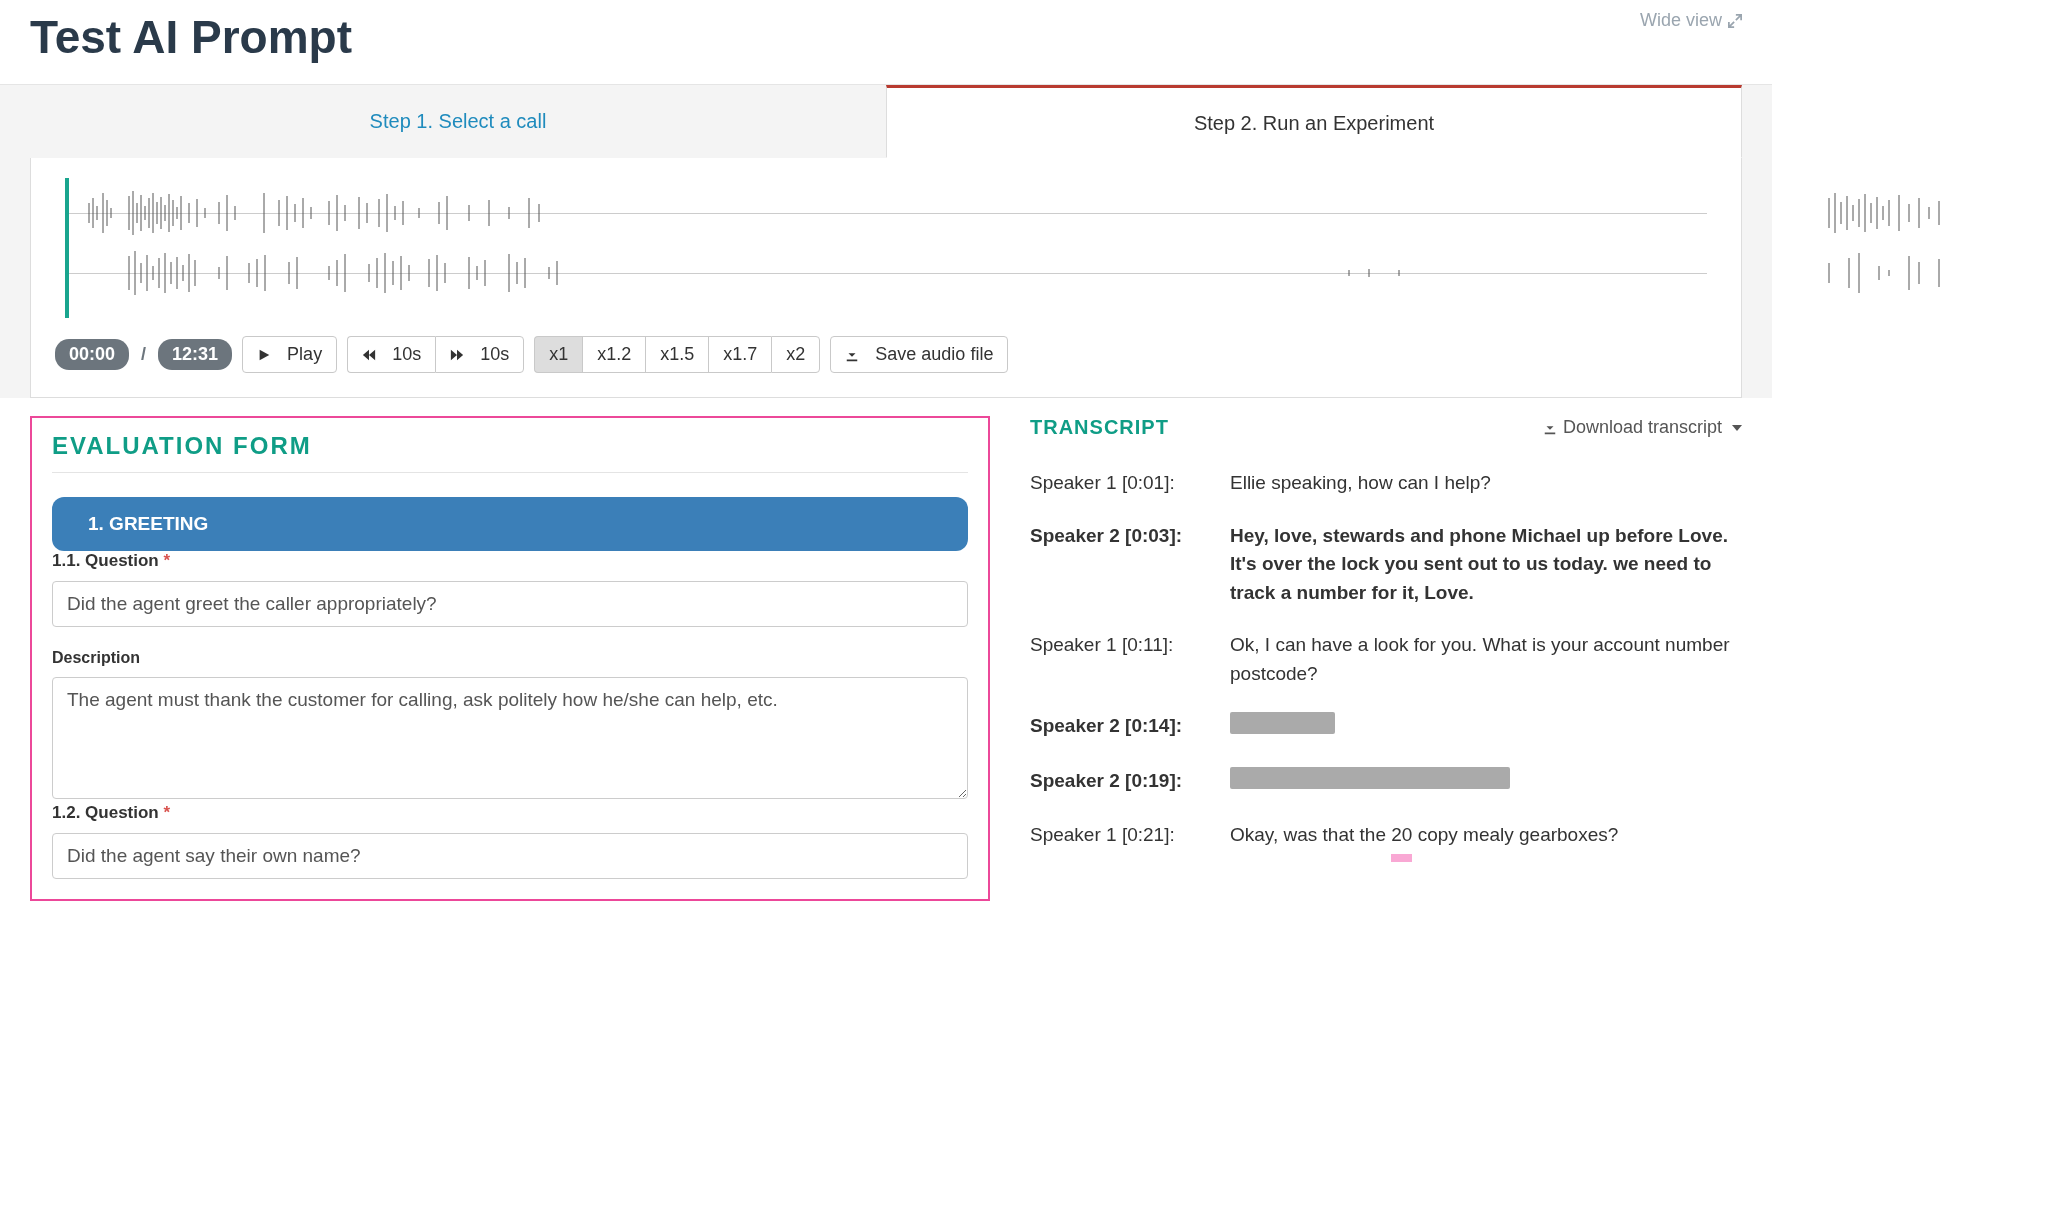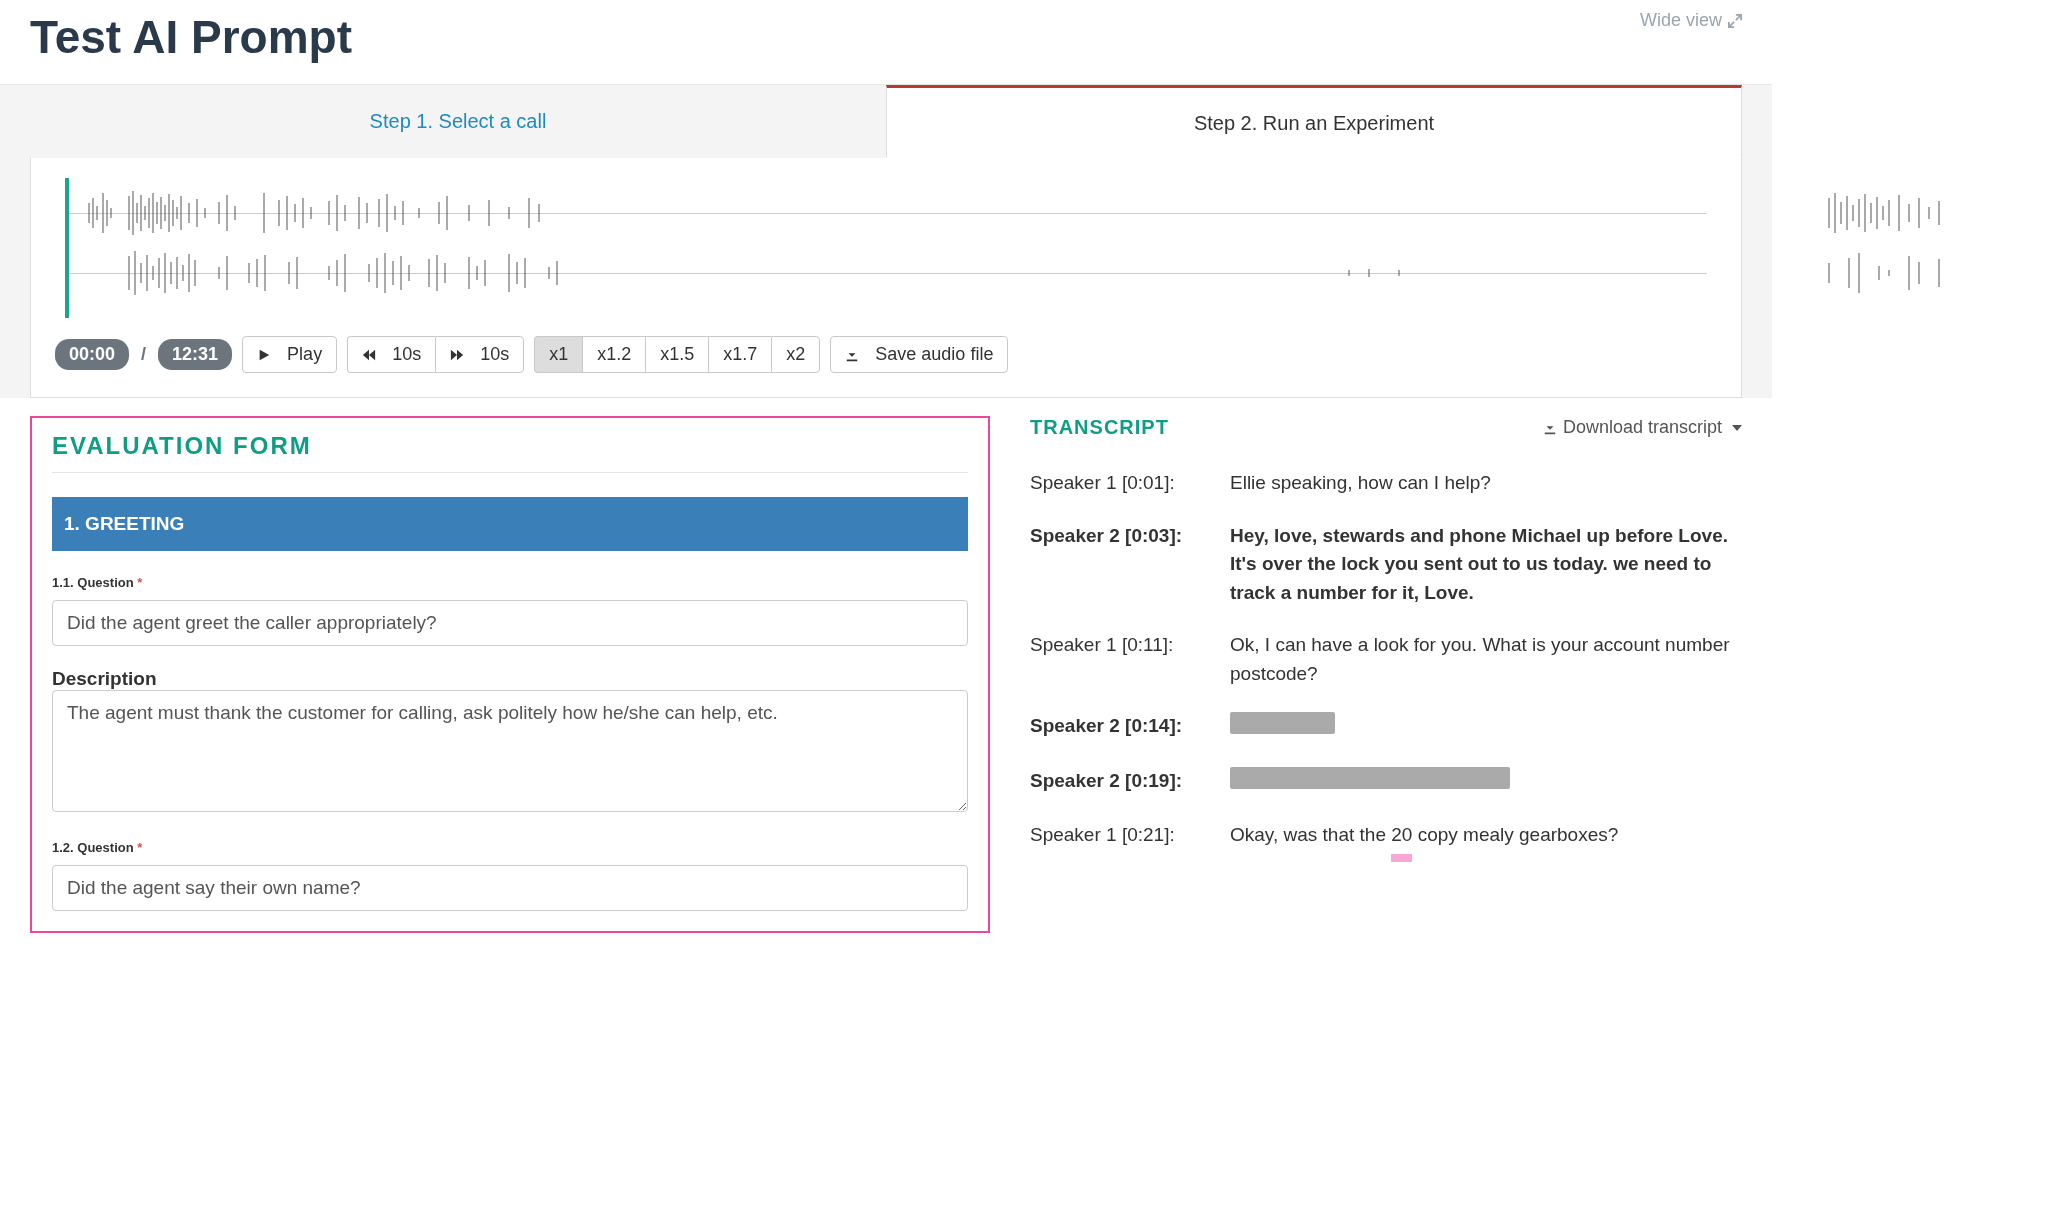"1. GREETING" .section-header { border-radius: 0 -> 12px; padding: 16px 12px -> 16px 36px }
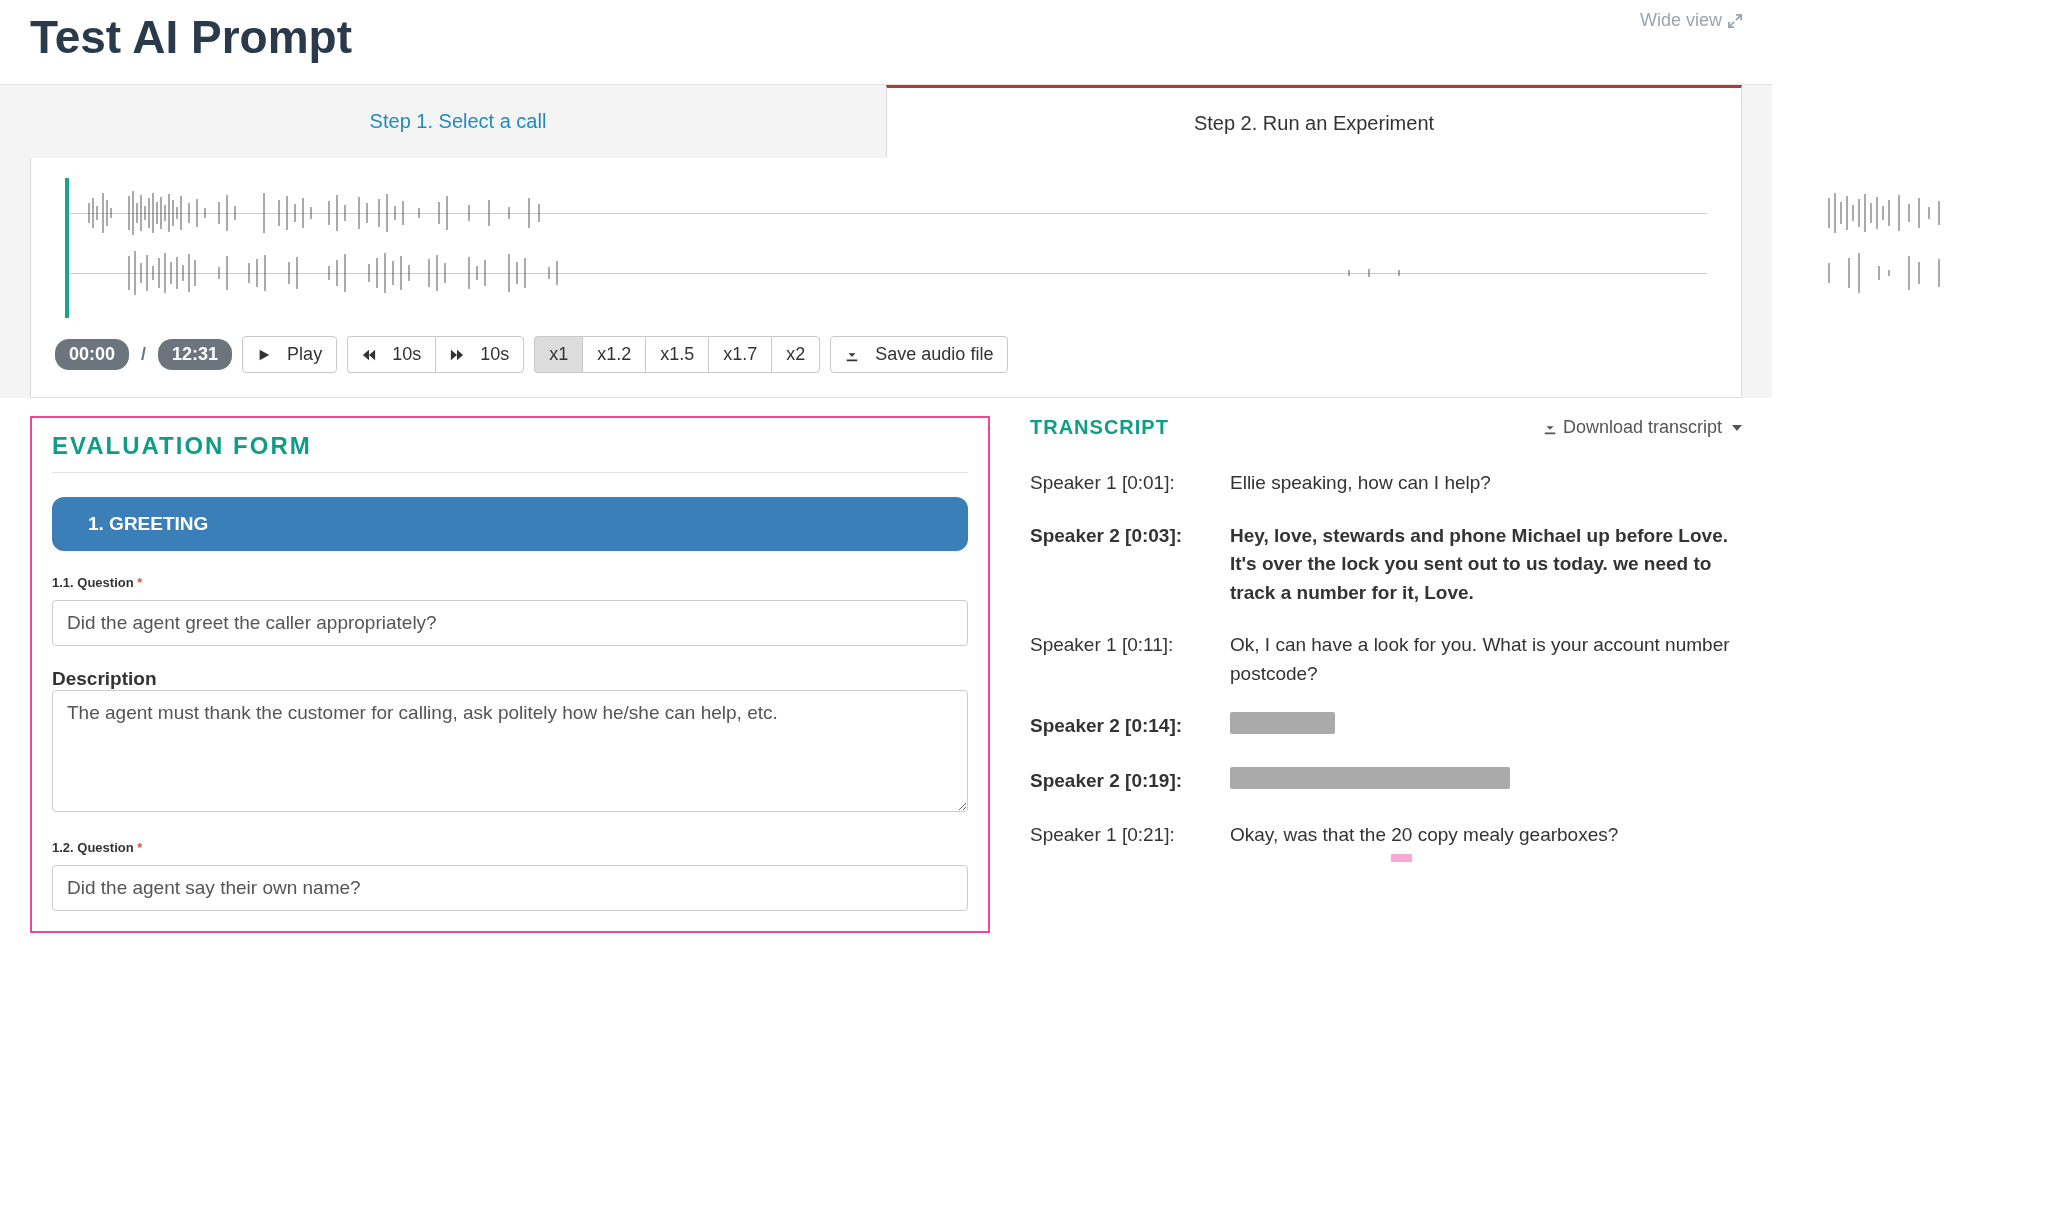"1.1. Question *" .form-label { font-size: 13px -> 17px; margin-top: 24px -> none }
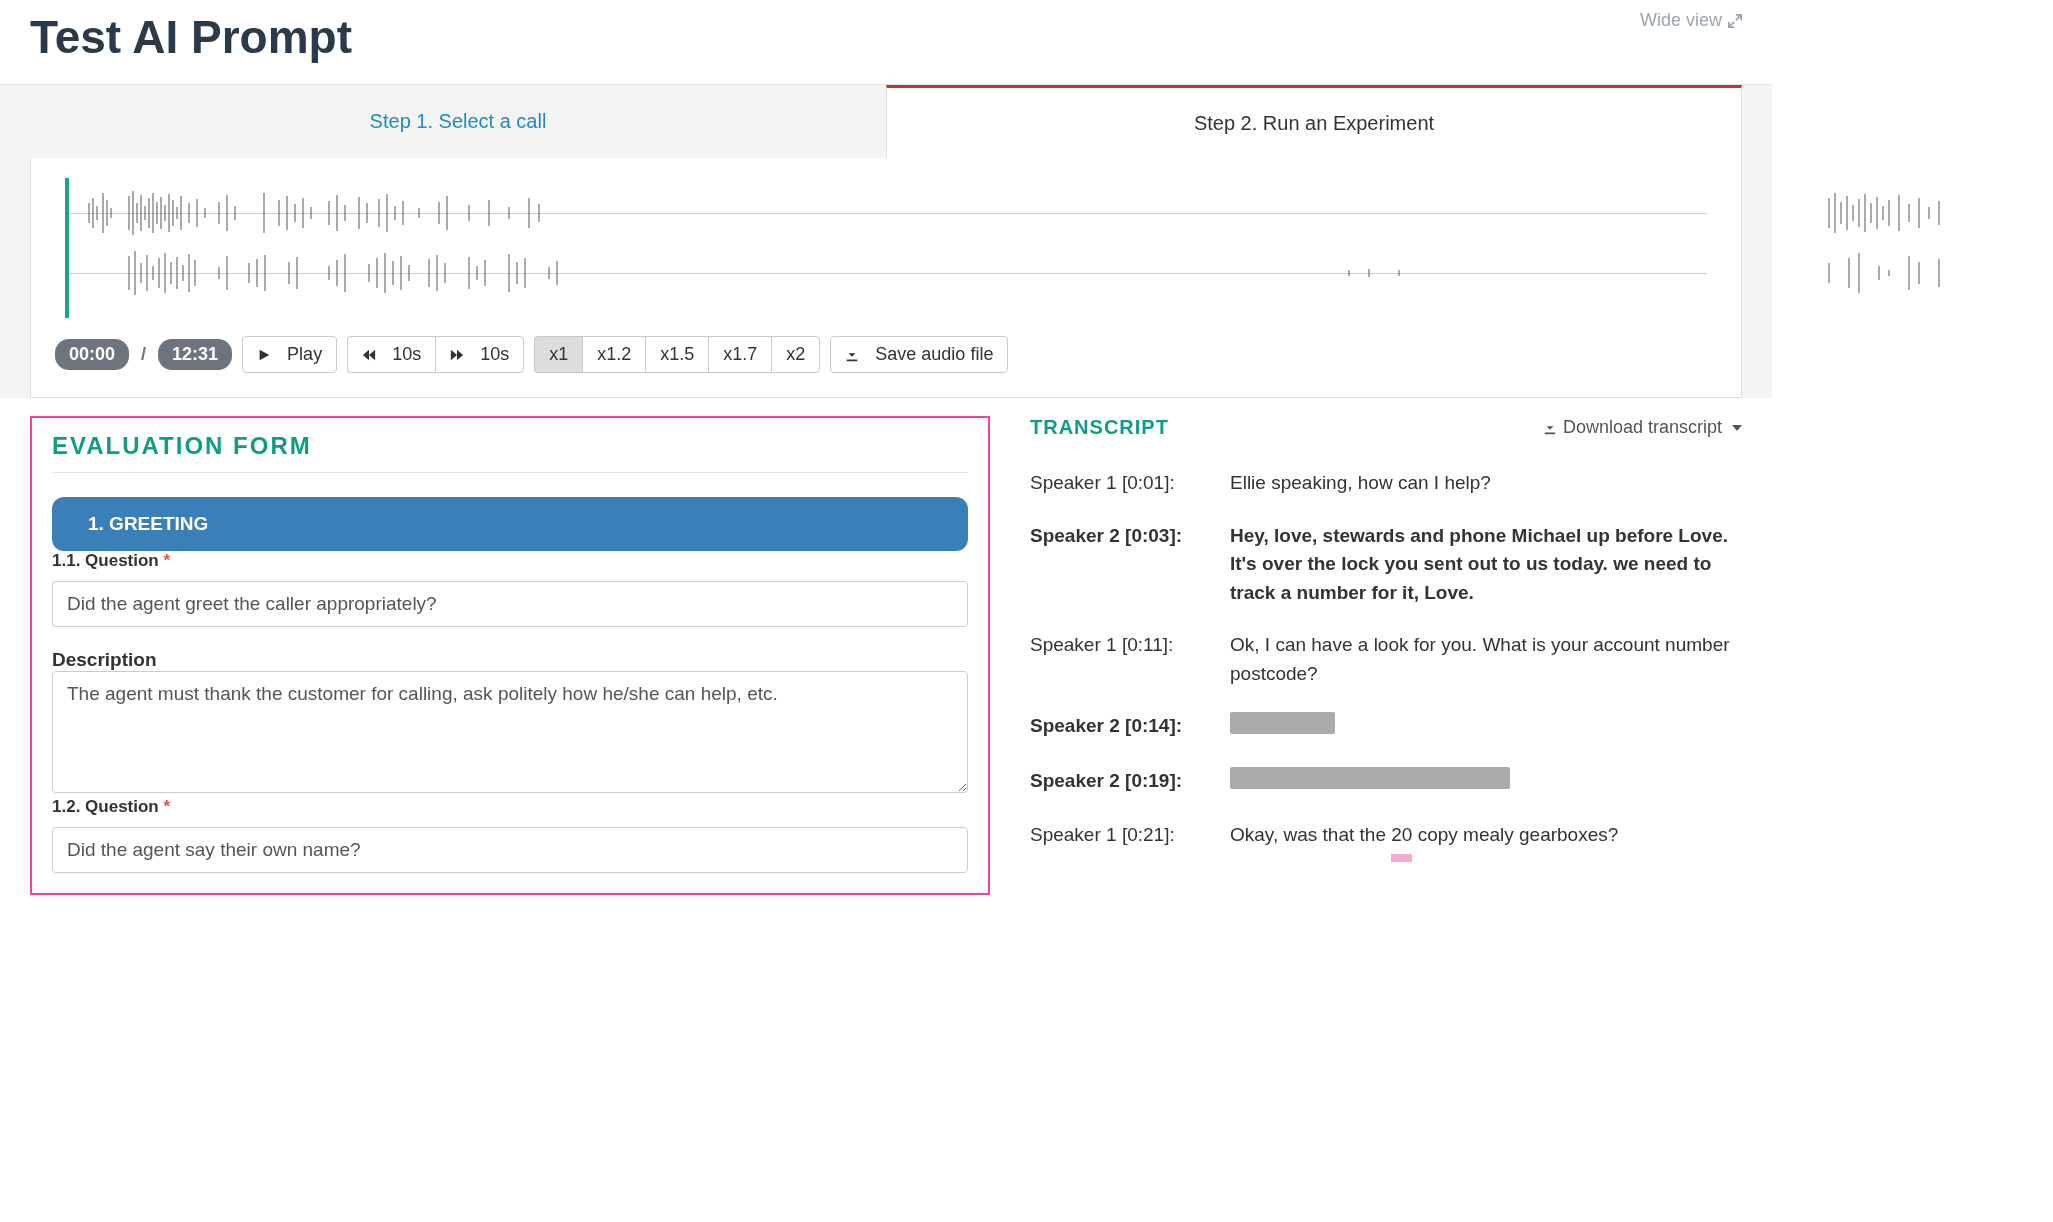"Description" .desc-label { font-size: 19px -> 16px; margin-bottom: none -> 10px }
